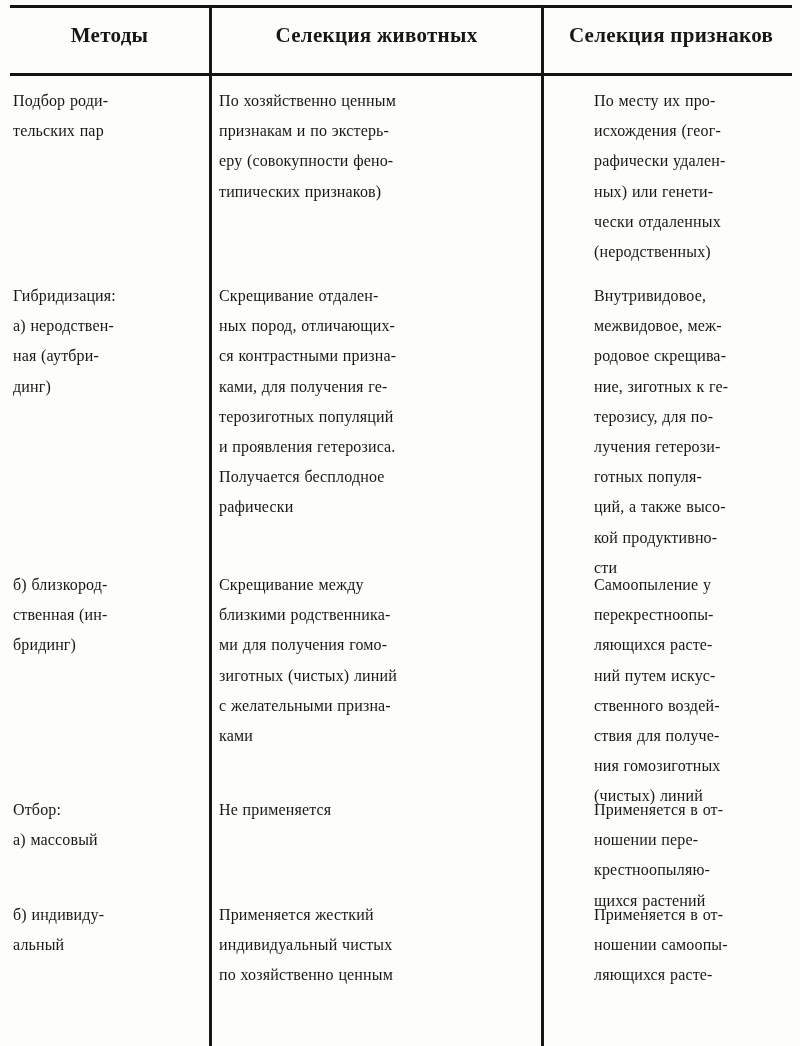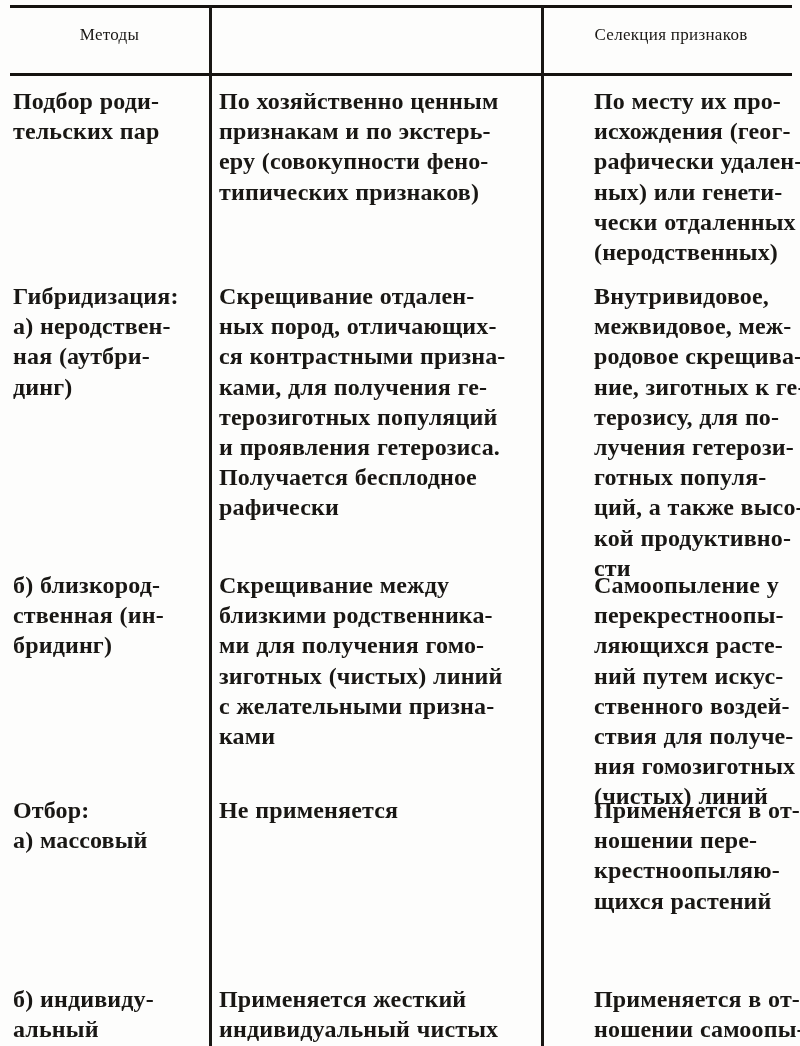"Методы" .head-cell { font-size: 17px -> 21px; font-weight: 400 -> 700 }
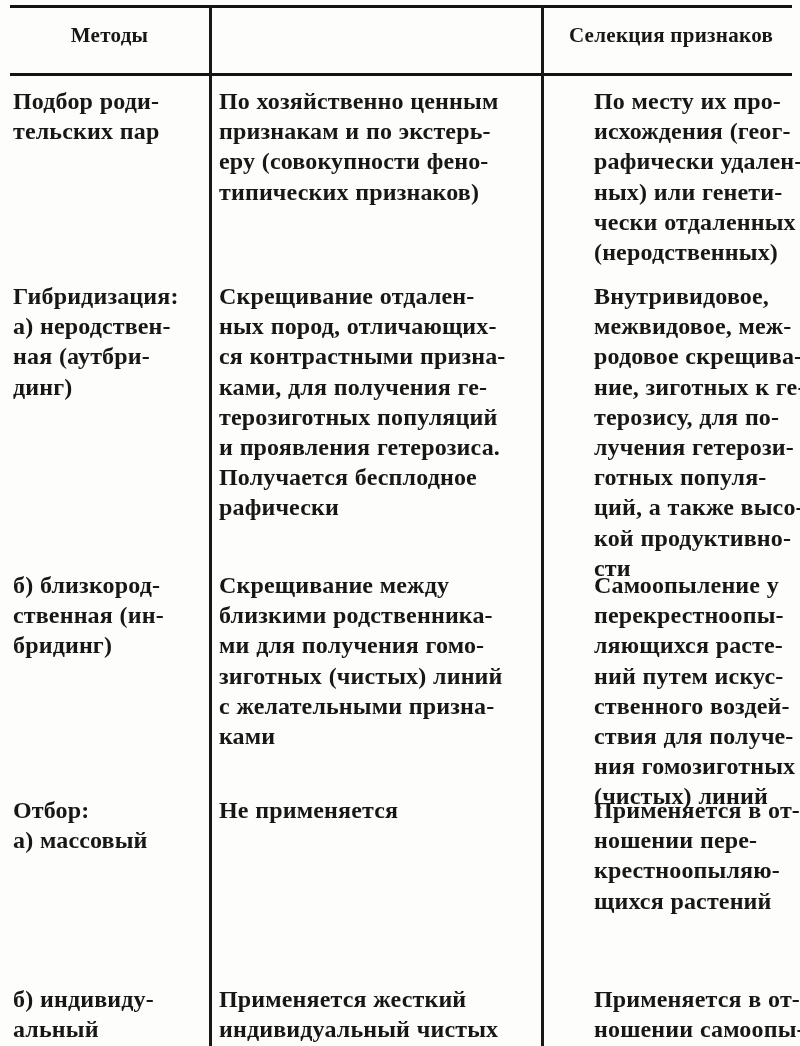"Селекция животных" div.head-cell { html: none -> <div>Селекция животных</div> }
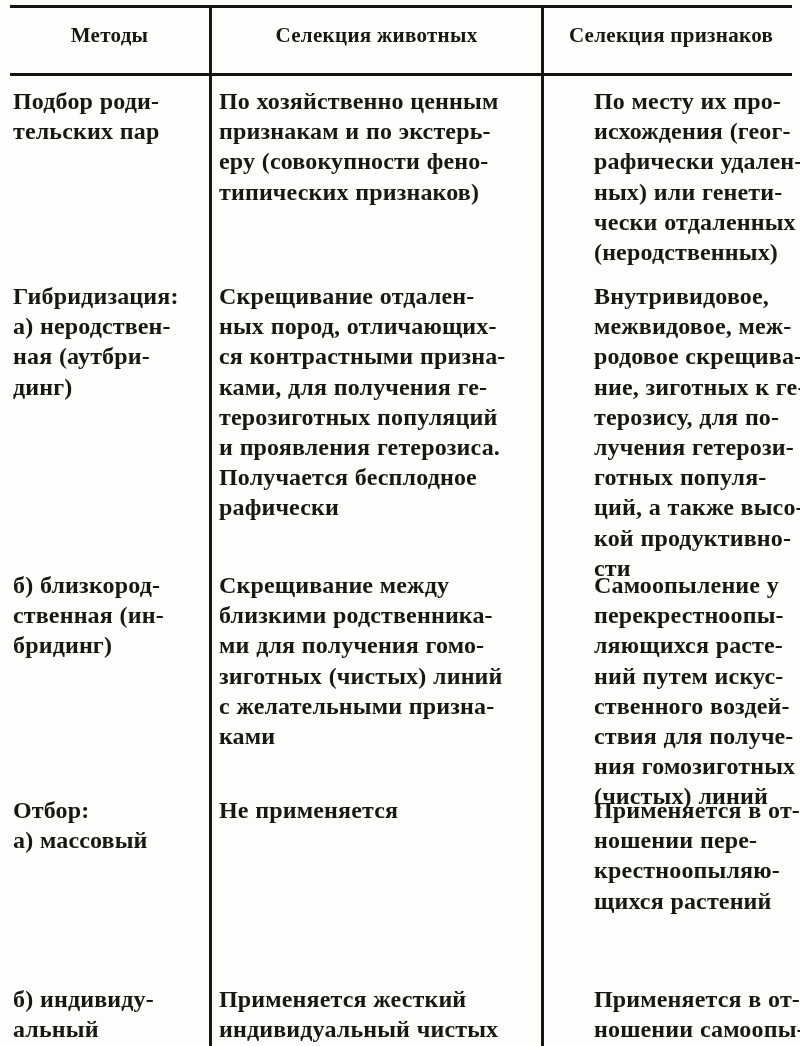"Подбор роди-" .cell { font-size: 24px -> 16px; font-weight: 700 -> 400 }
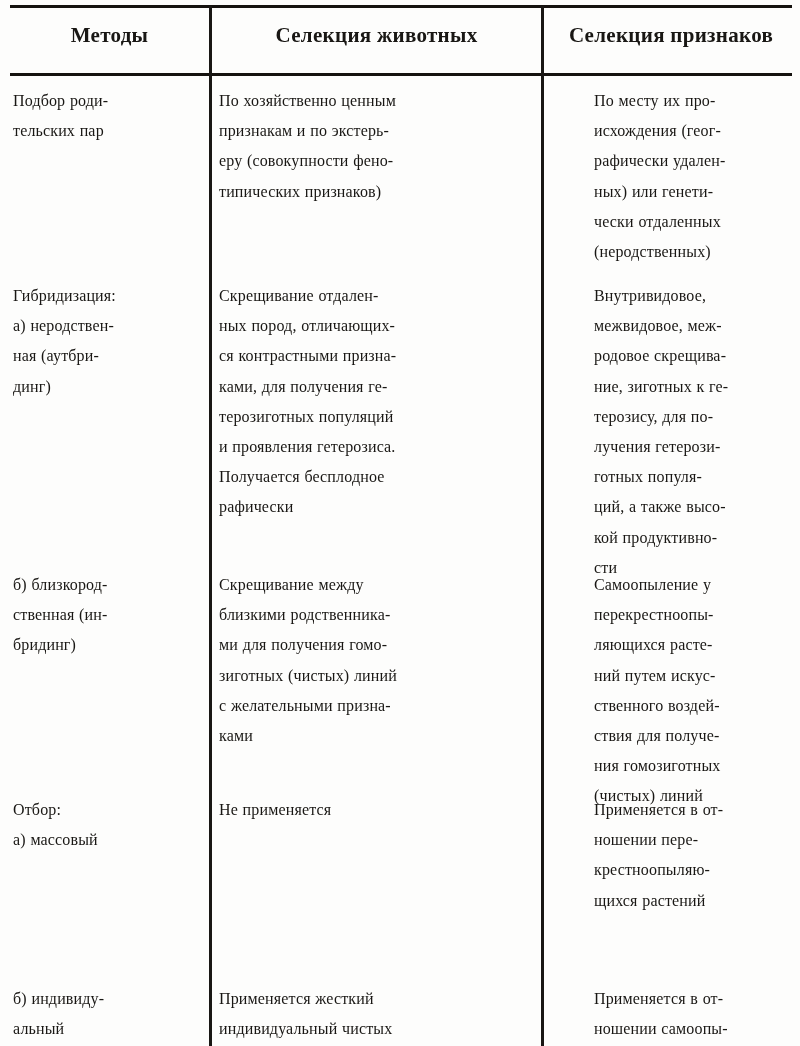"б) индивиду-" .r5 { top: 908px -> 824px }
